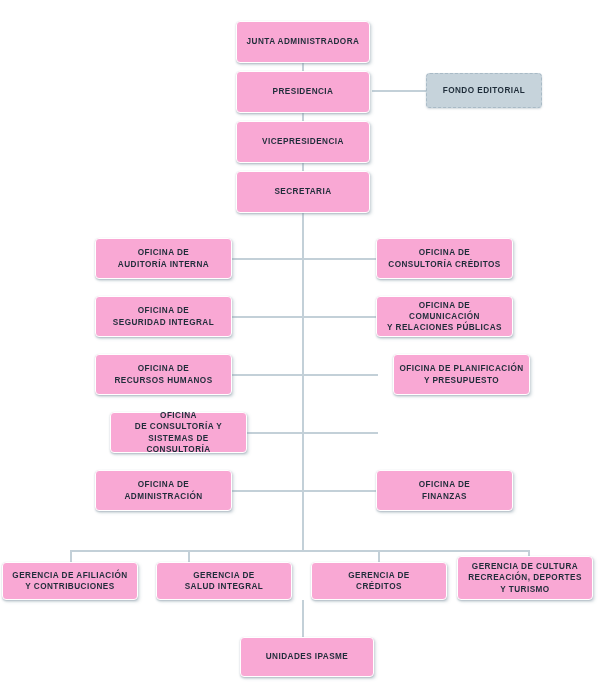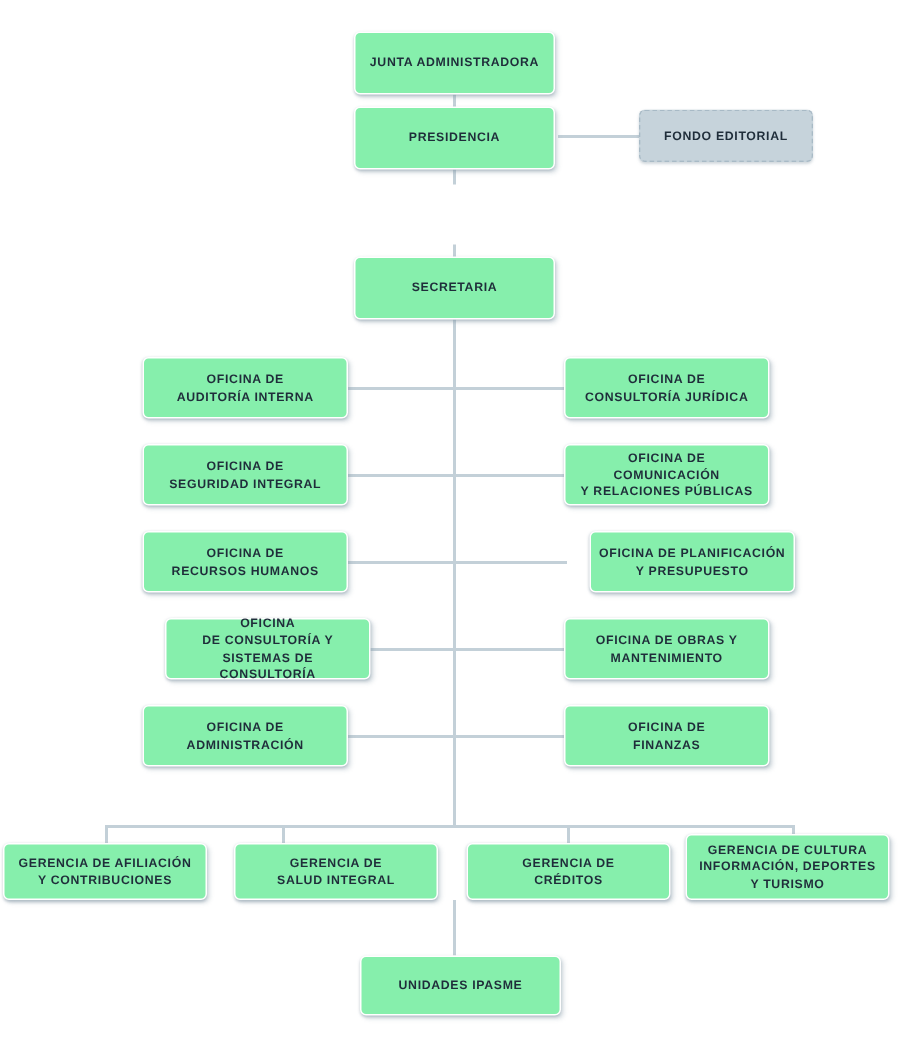"JUNTA ADMINISTRADORA" .node { background: #86efac -> #f9a8d4 }
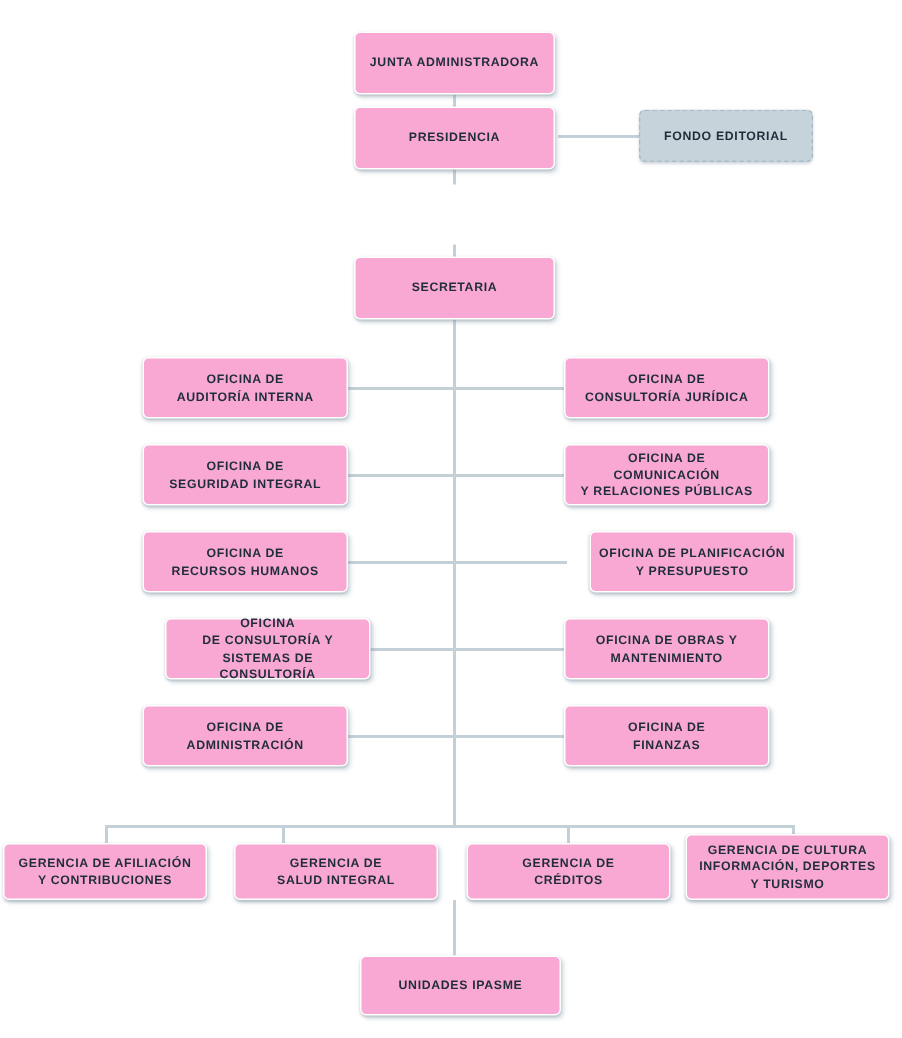"VICEPRESIDENCIA" div.node { html: none -> <div> <span>VICEPRESIDENCIA</span> </div> }
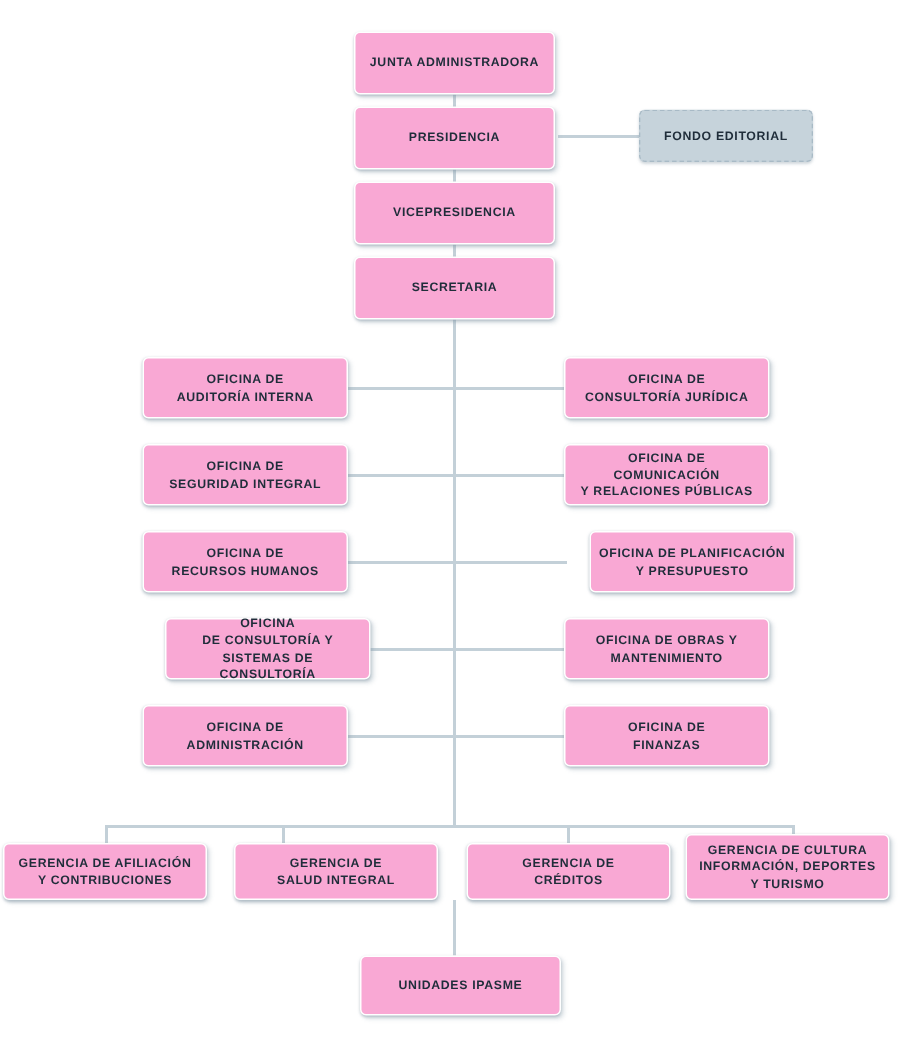"CONSULTORÍA JURÍDICA" span { text: JURÍDICA -> CRÉDITOS }
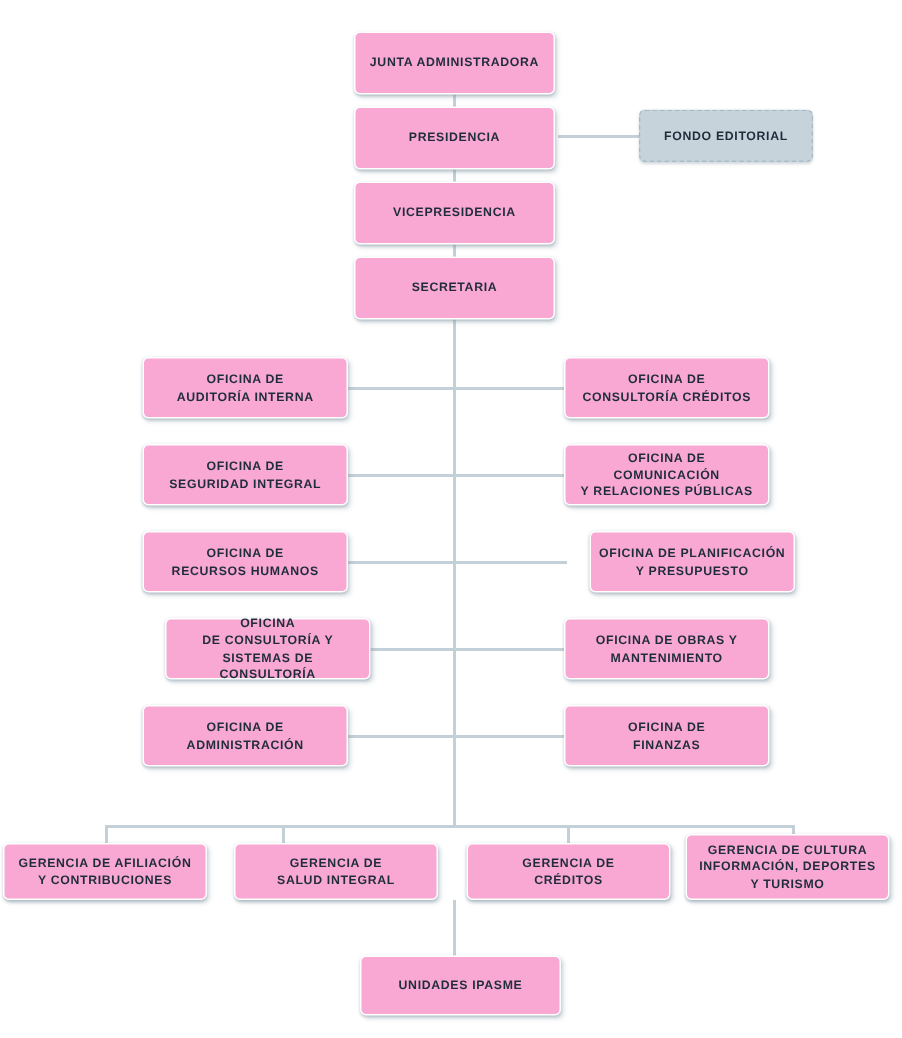"OFICINA DE OBRAS Y" div.node { html: <div> <div> <span>OFICINA DE OBRAS Y</span> <span>MANTENIMIENTO</span> </div> </div> -> none }
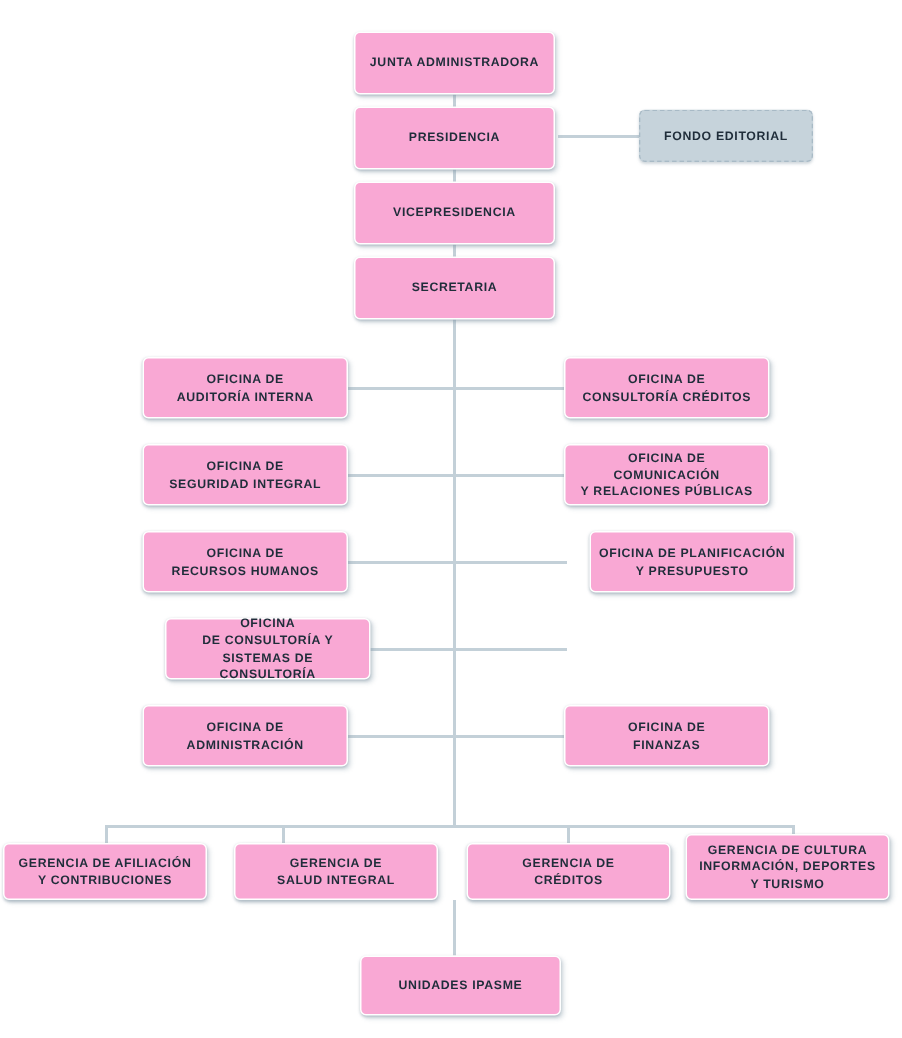"INFORMACIÓN, DEPORTES" span { text: INFORMACIÓN -> RECREACIÓN }
